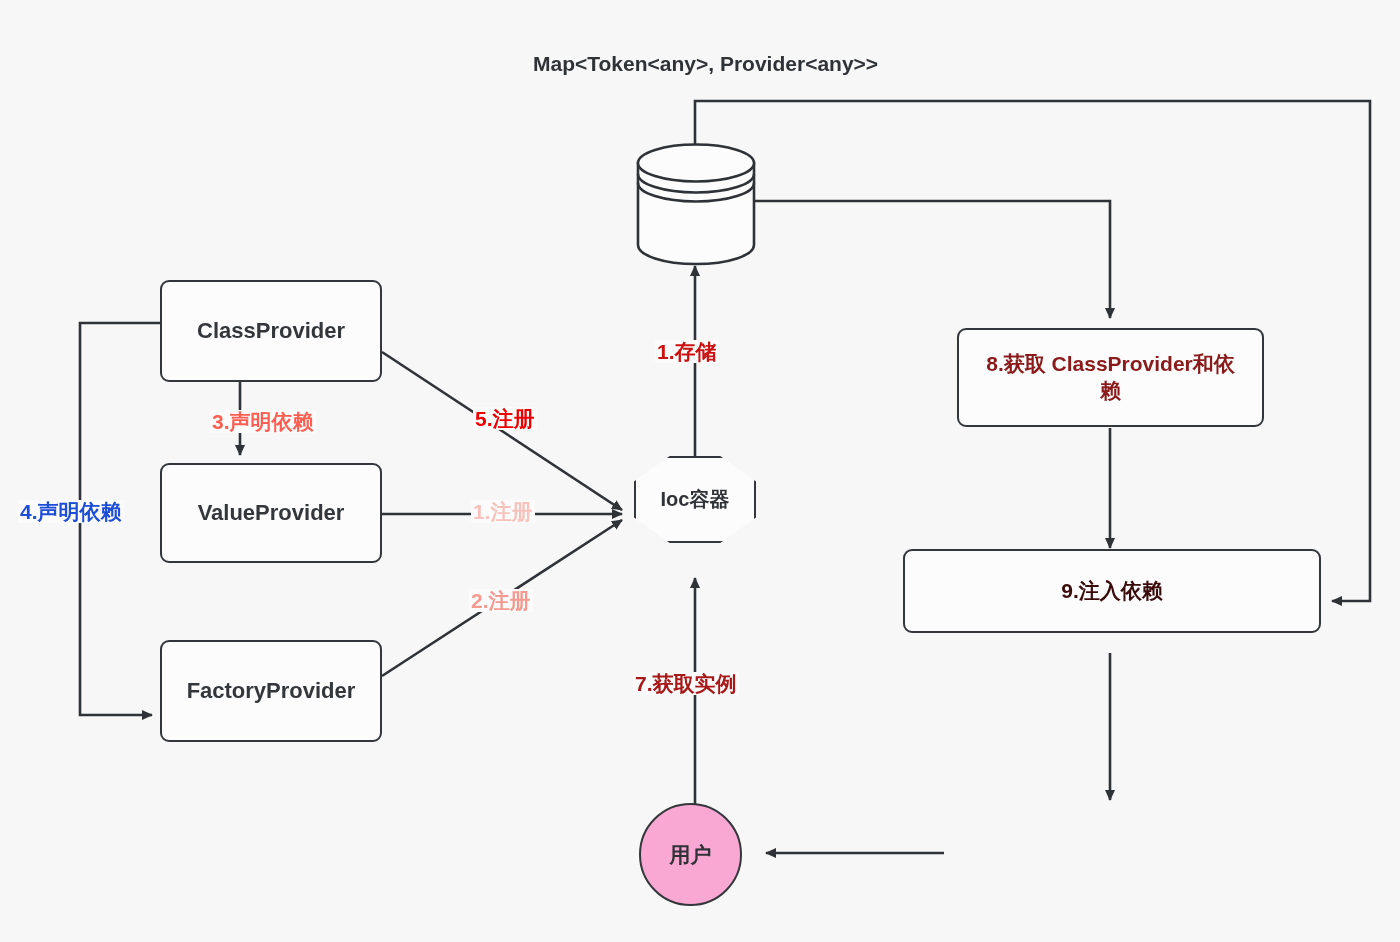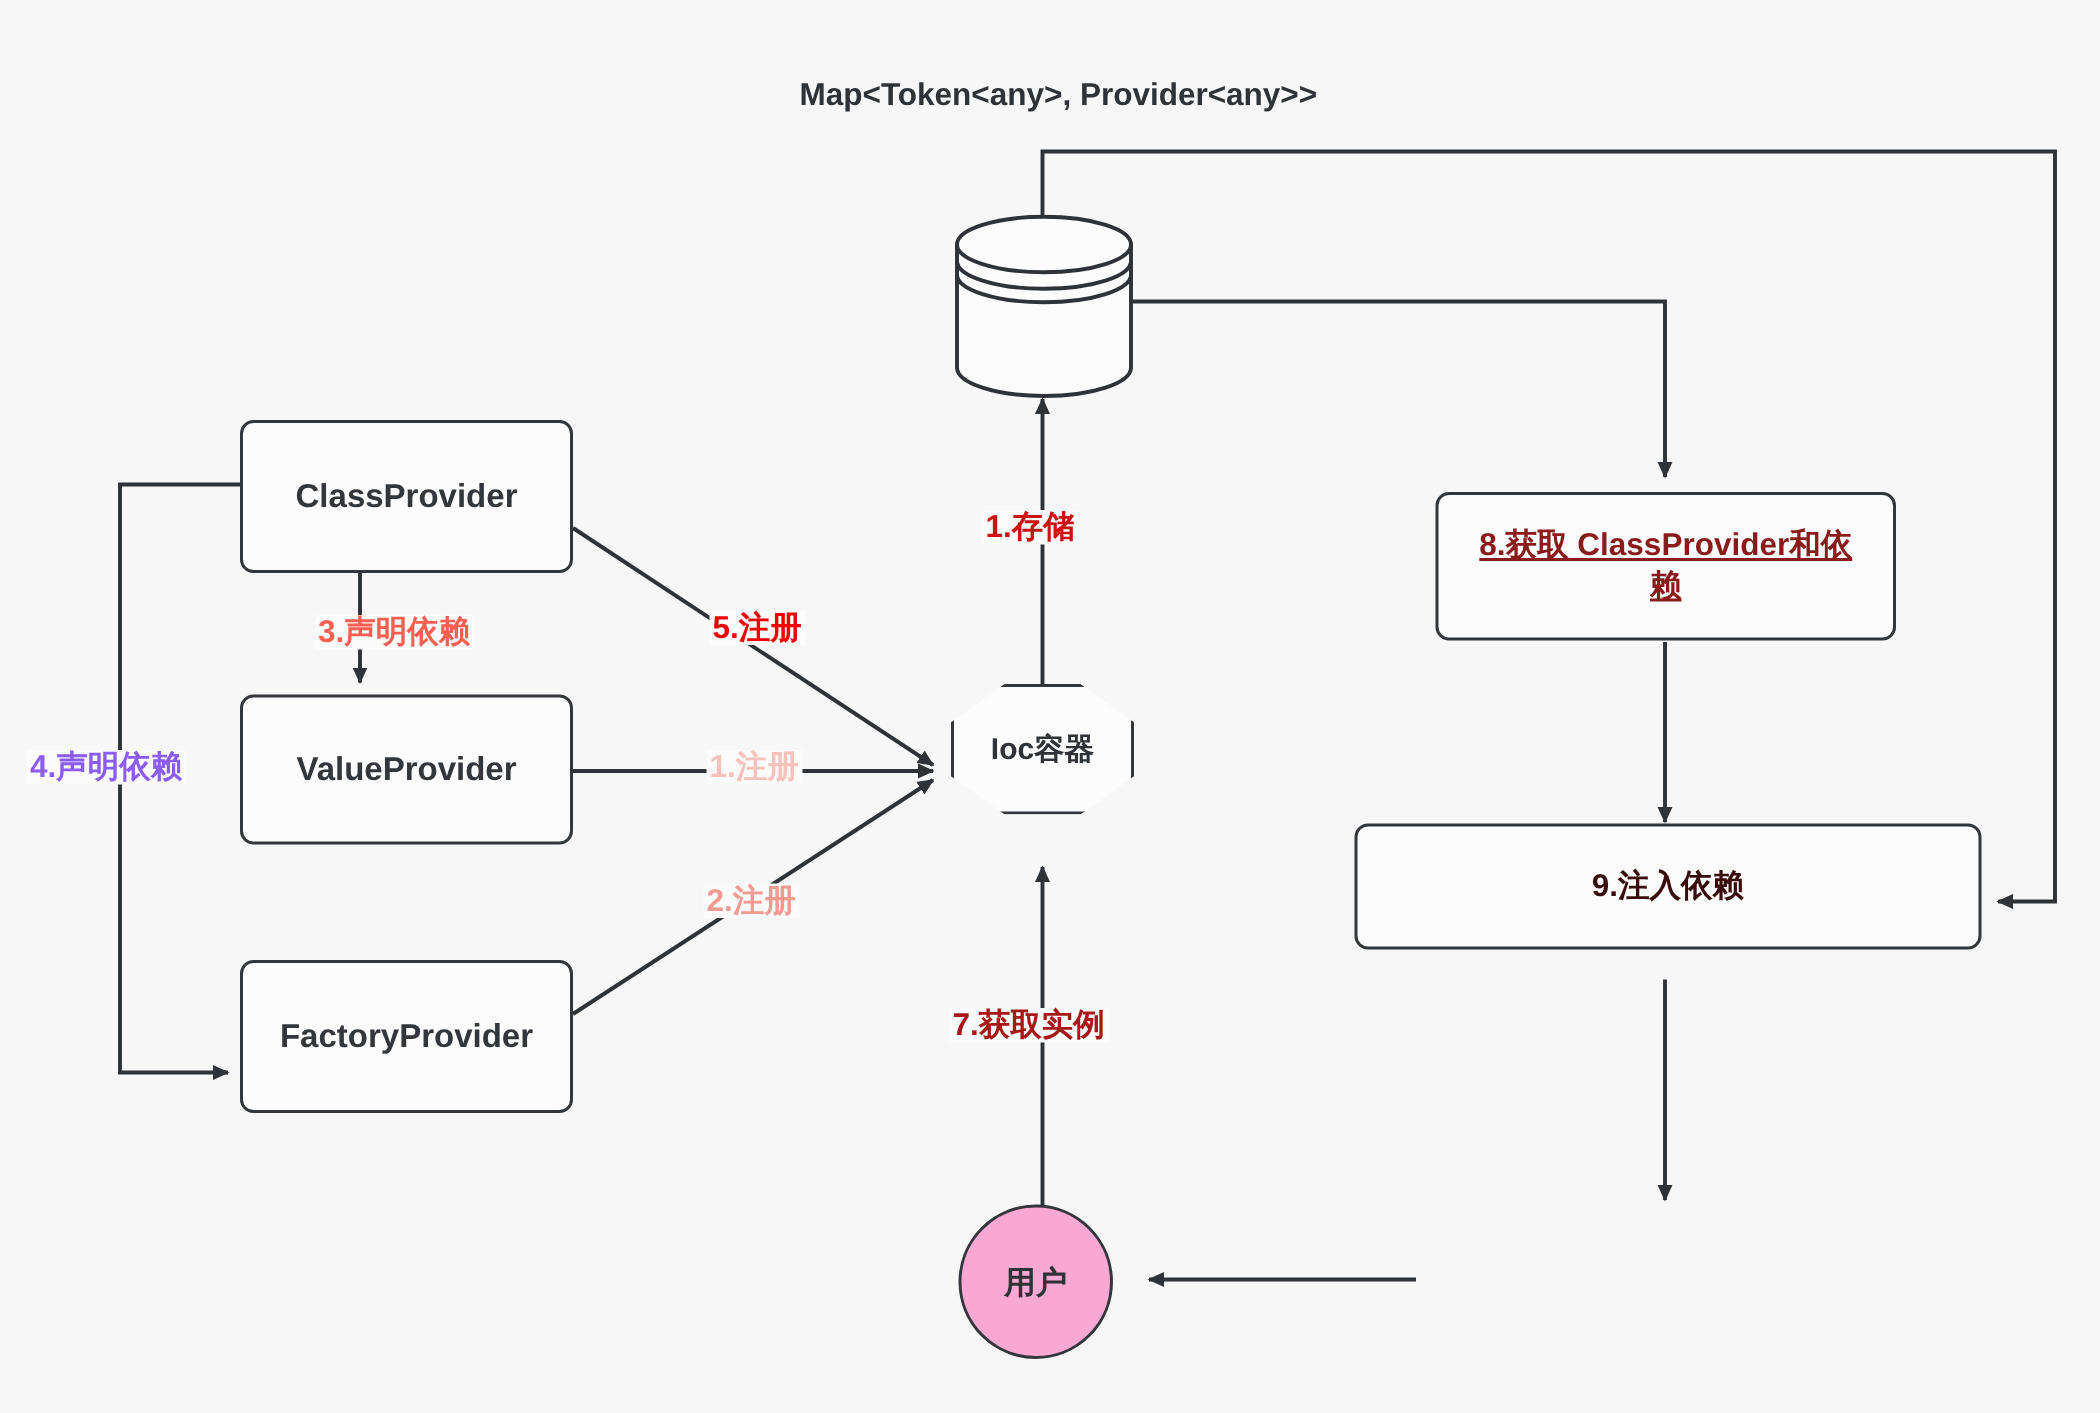"8.获取 ClassProvider和依赖" .rbox.r8 { text-decoration: underline -> none }
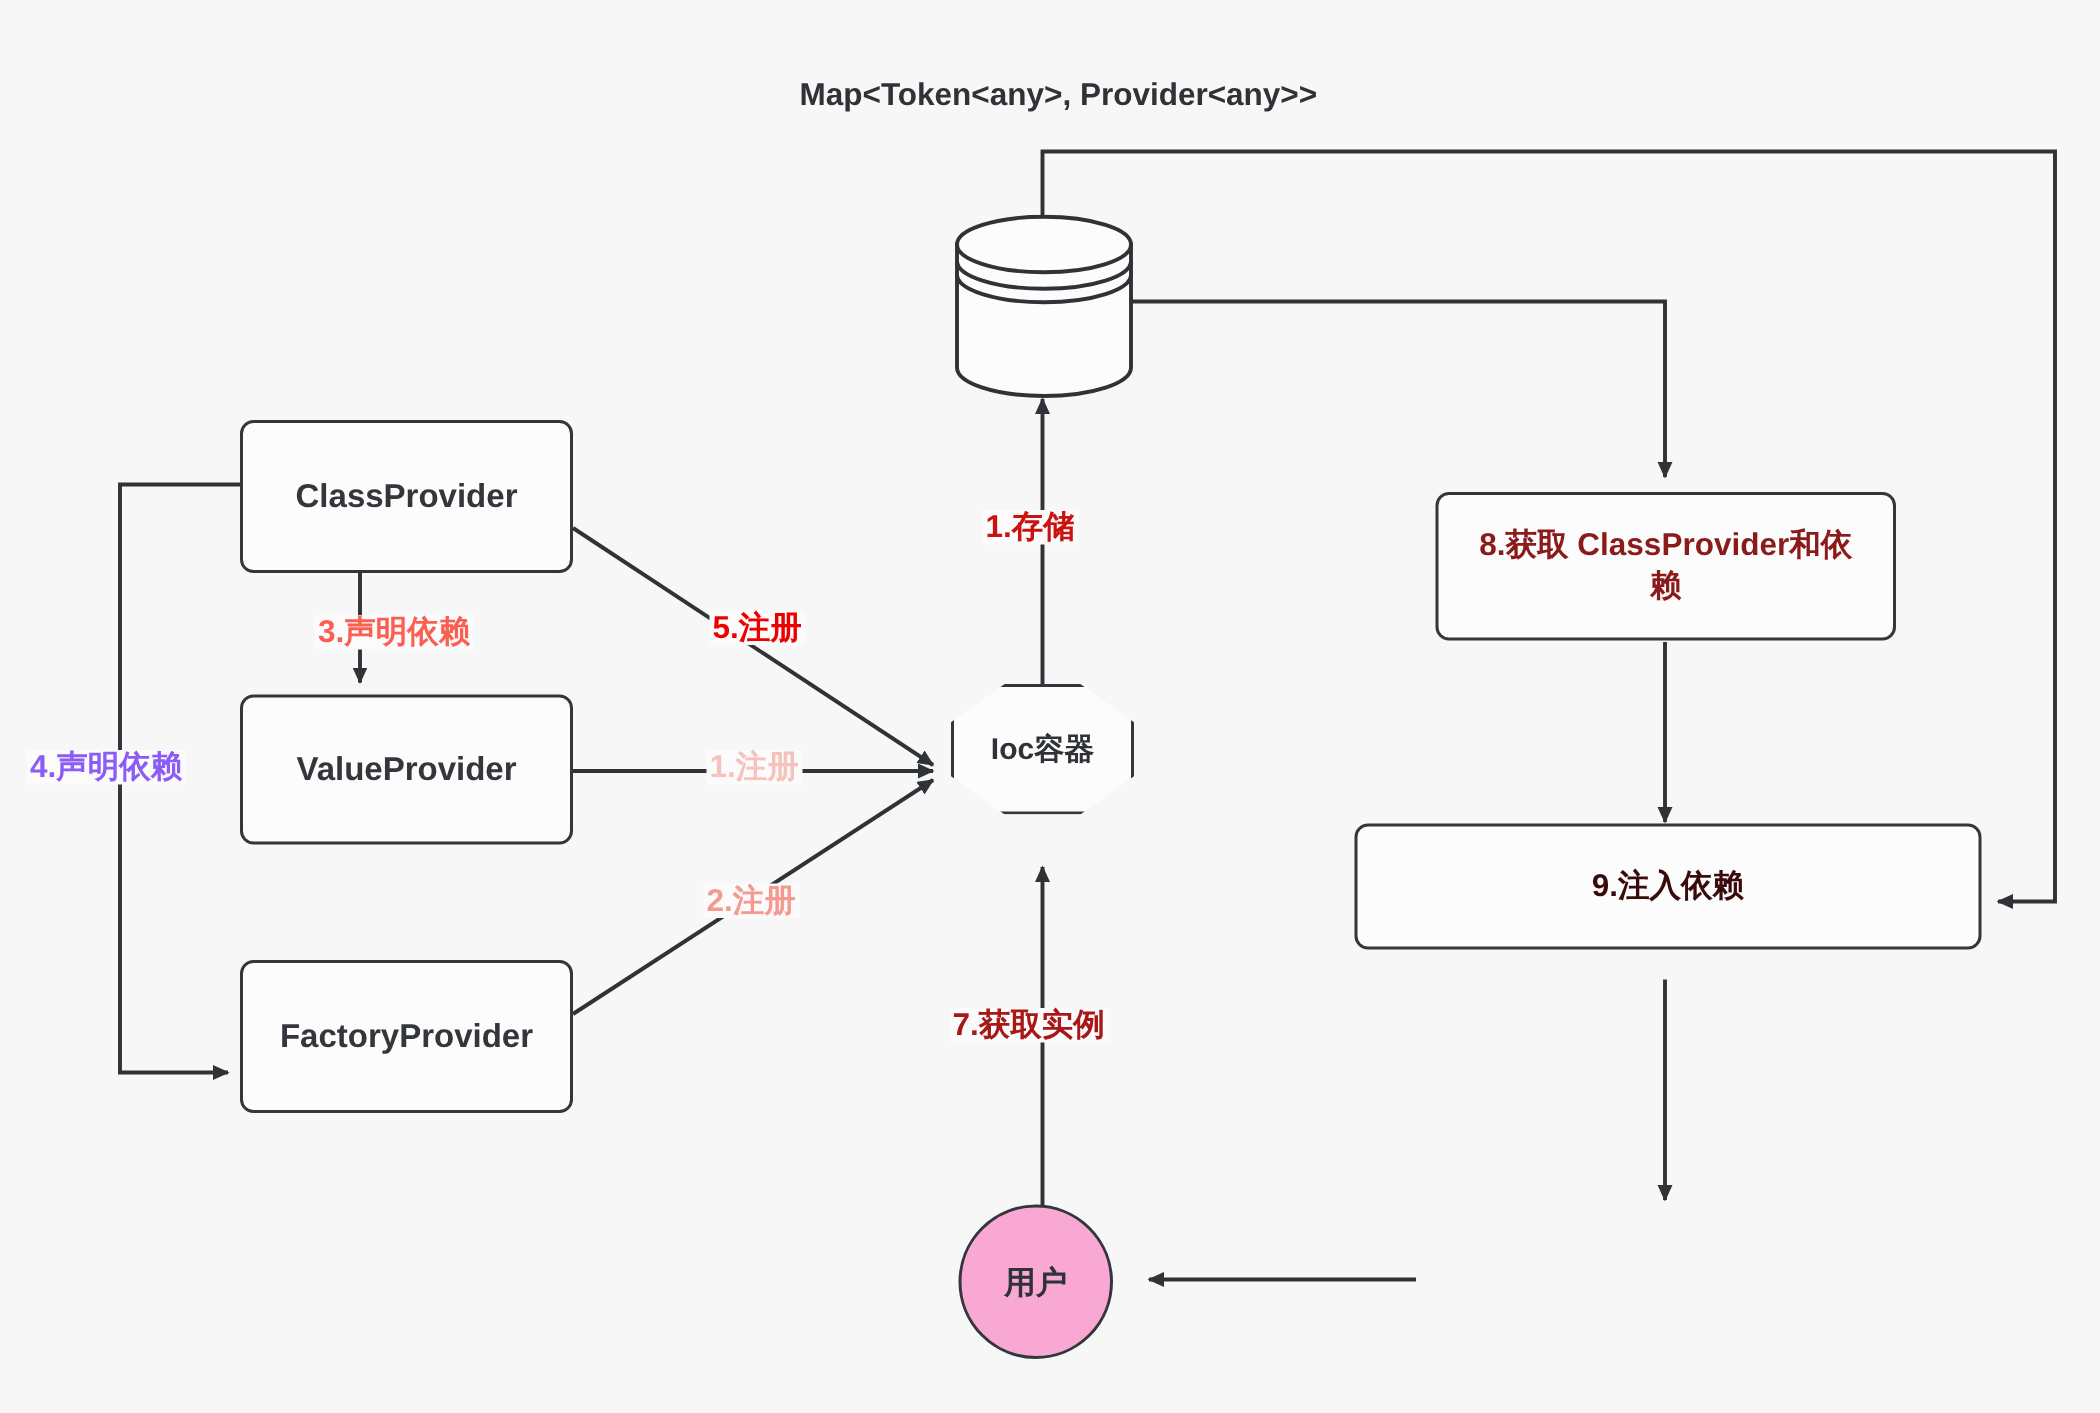"4.声明依赖" div.lbl { color: #8b5cf6 -> #1d4ed8 }
